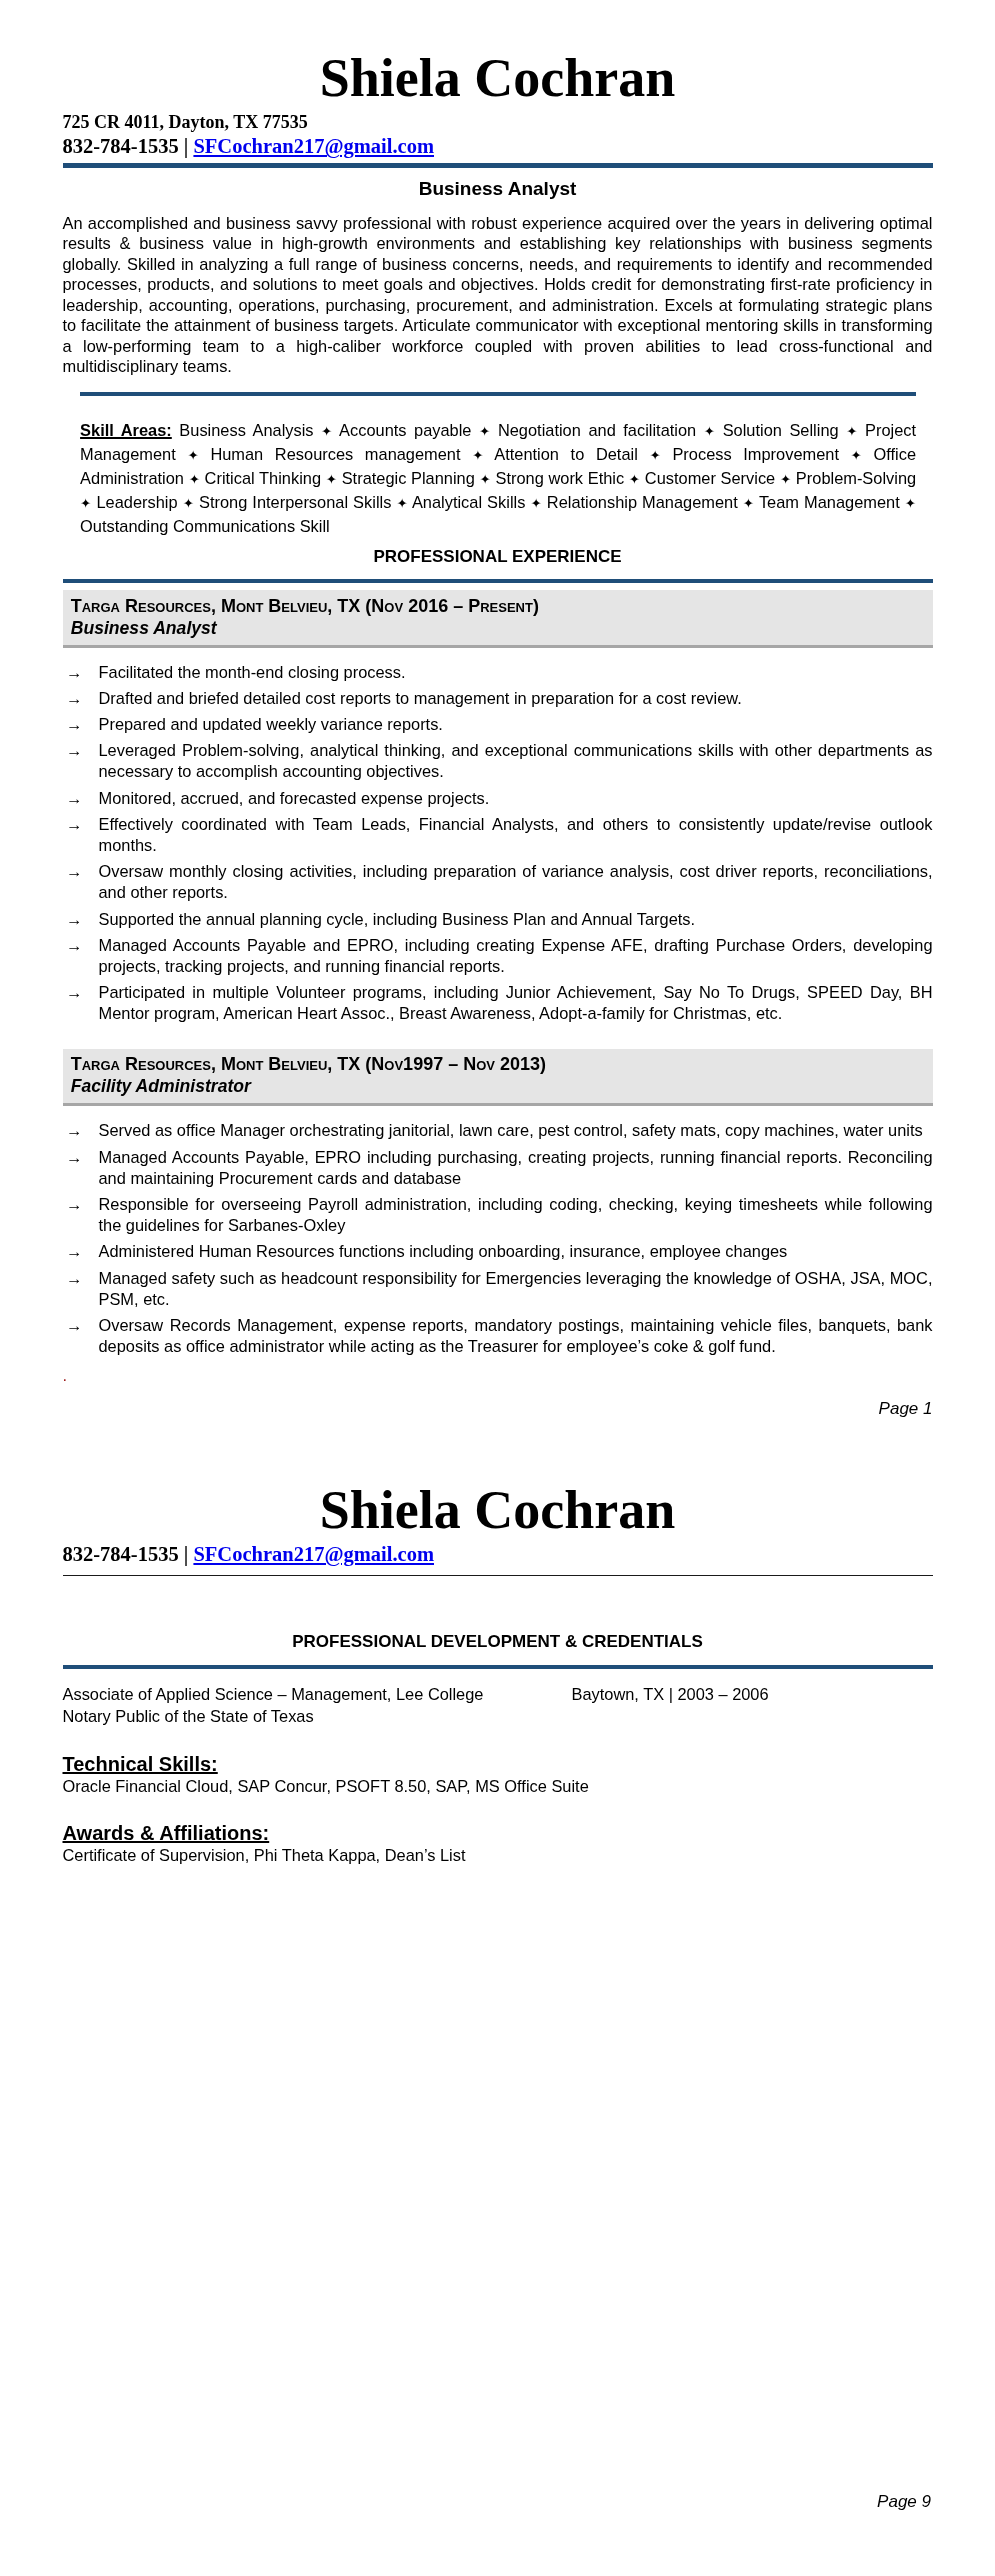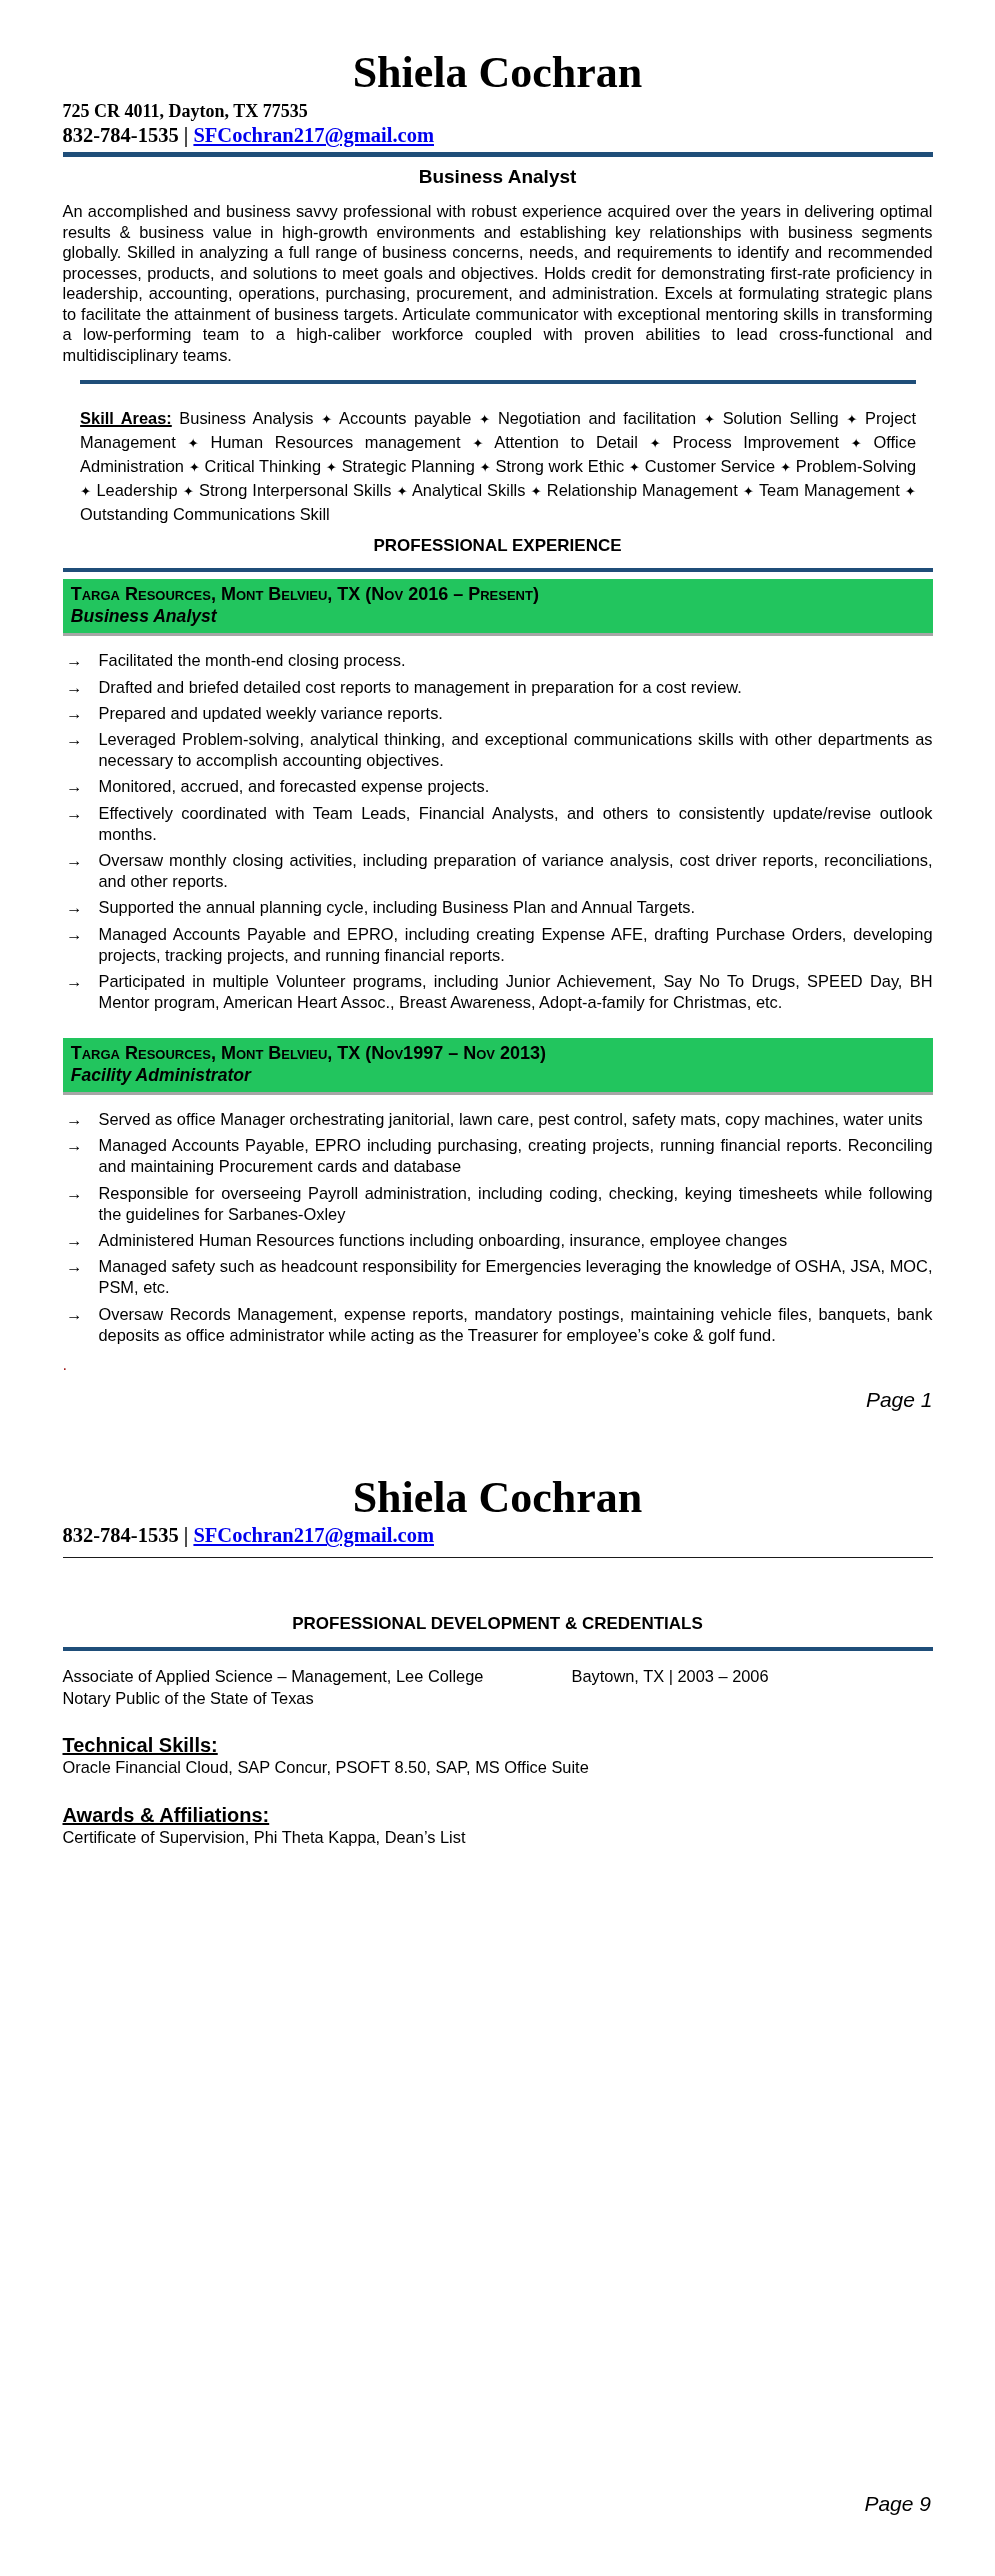"Shiela Cochran" .name { font-size: 44px -> 54px }
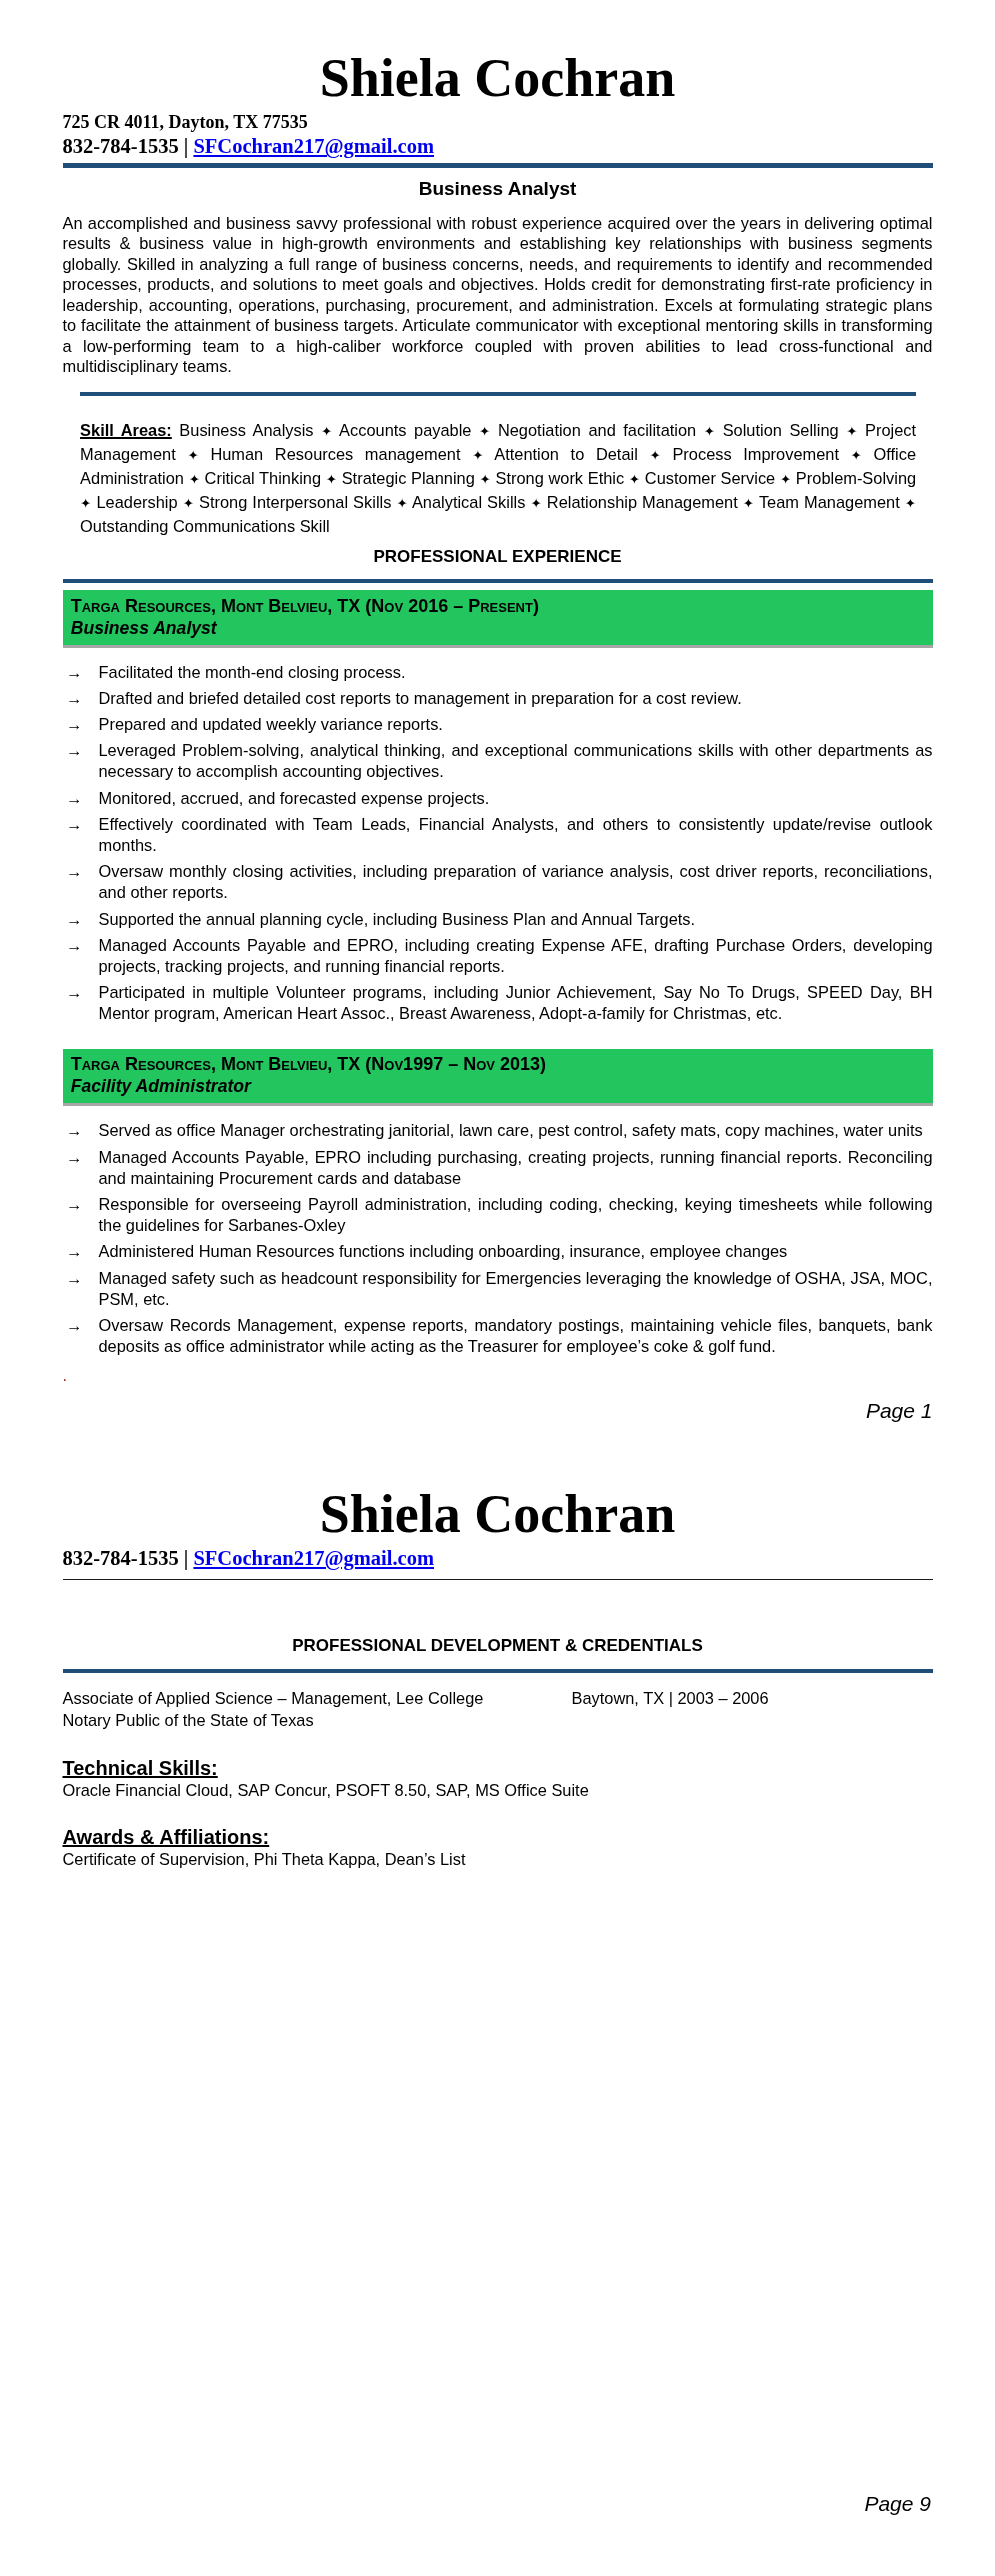"Targa Resources, Mont Belvieu, TX" .jobbar { background: #22c55e -> #e5e5e5 }
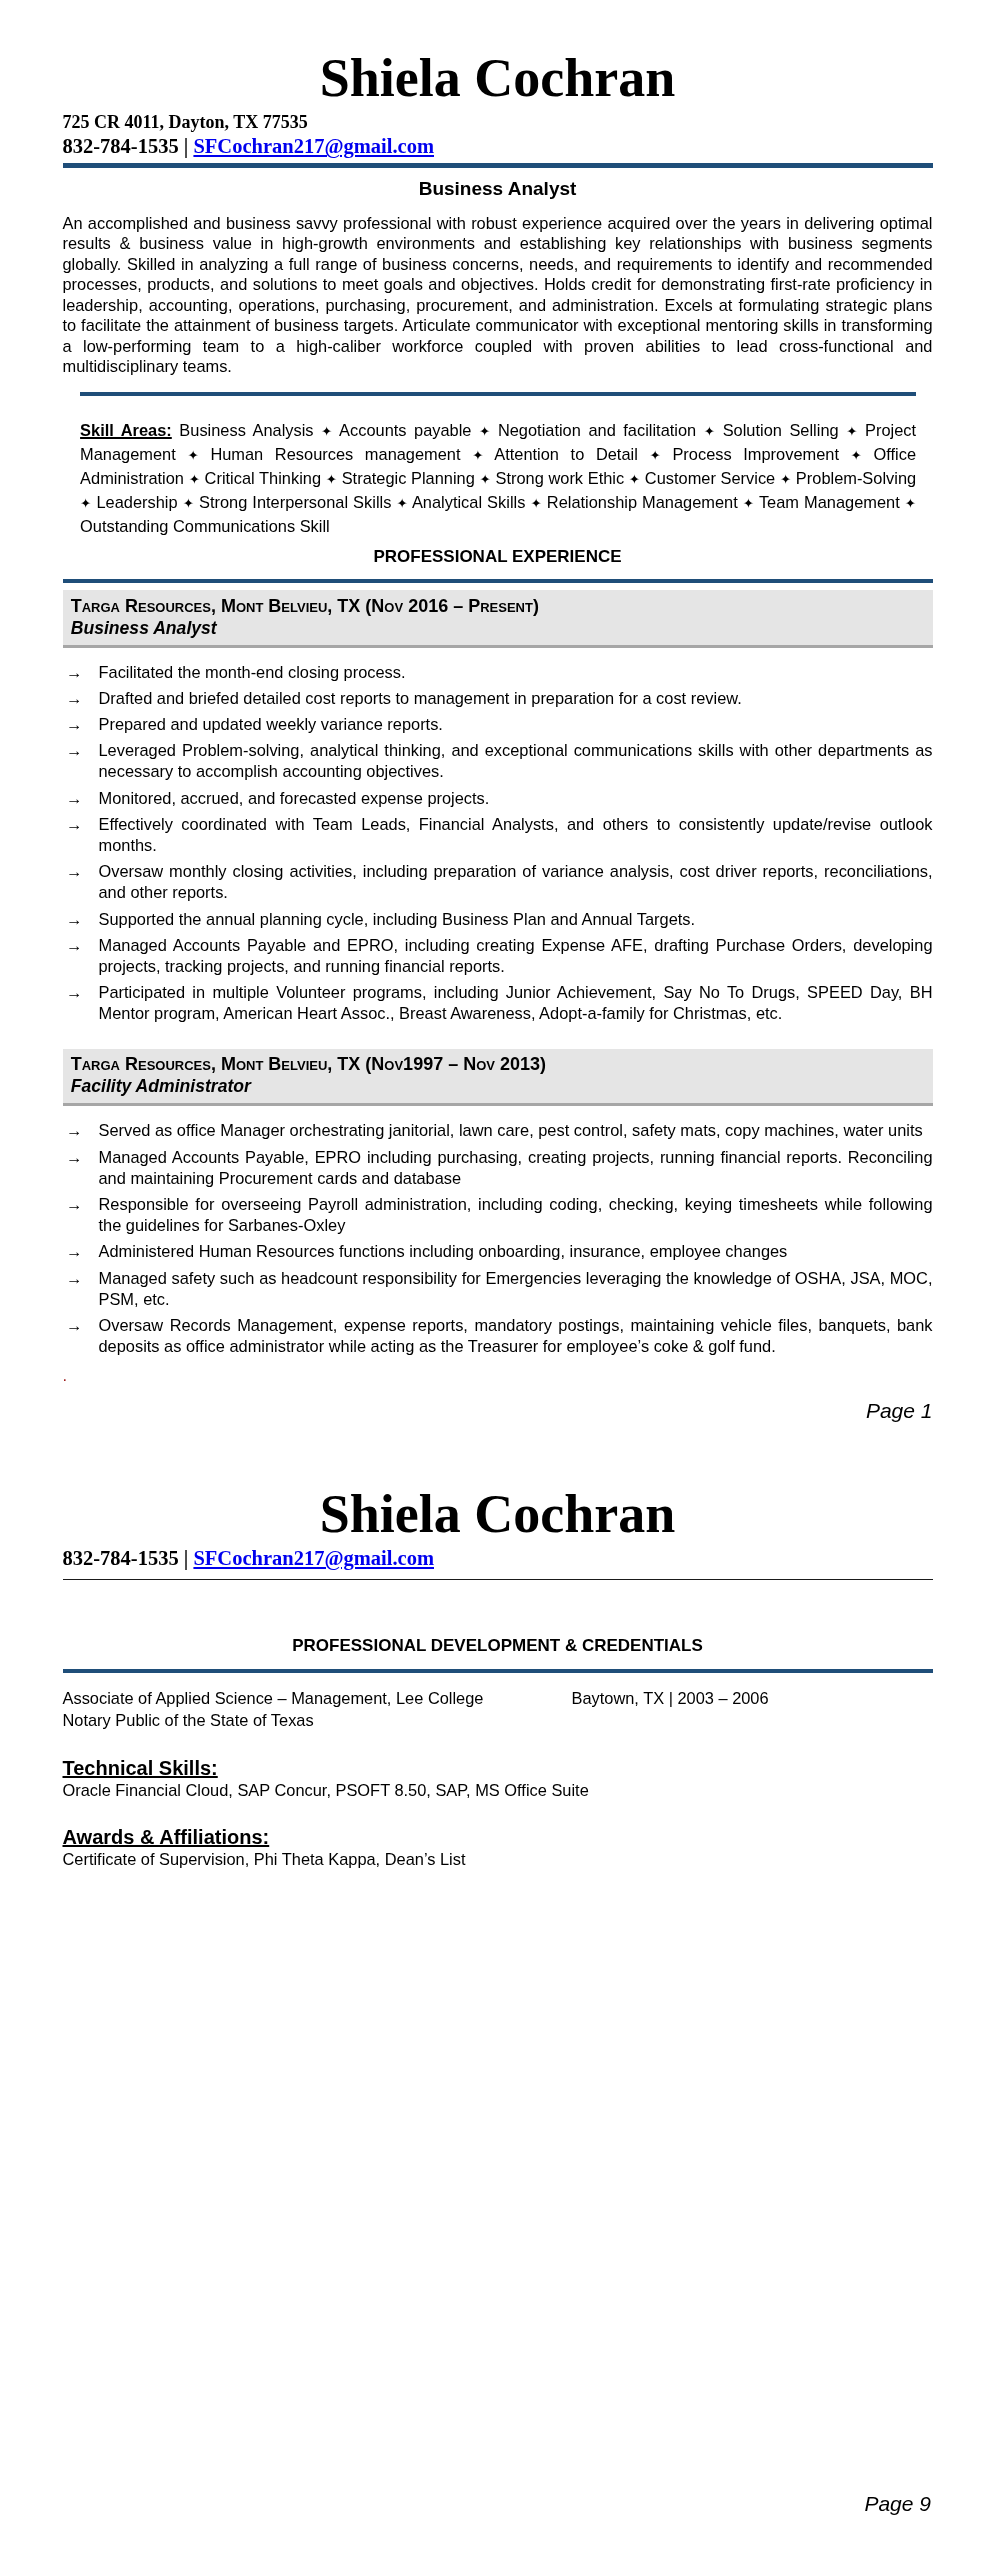"Page 1" .page-label { font-size: 21px -> 17px }
